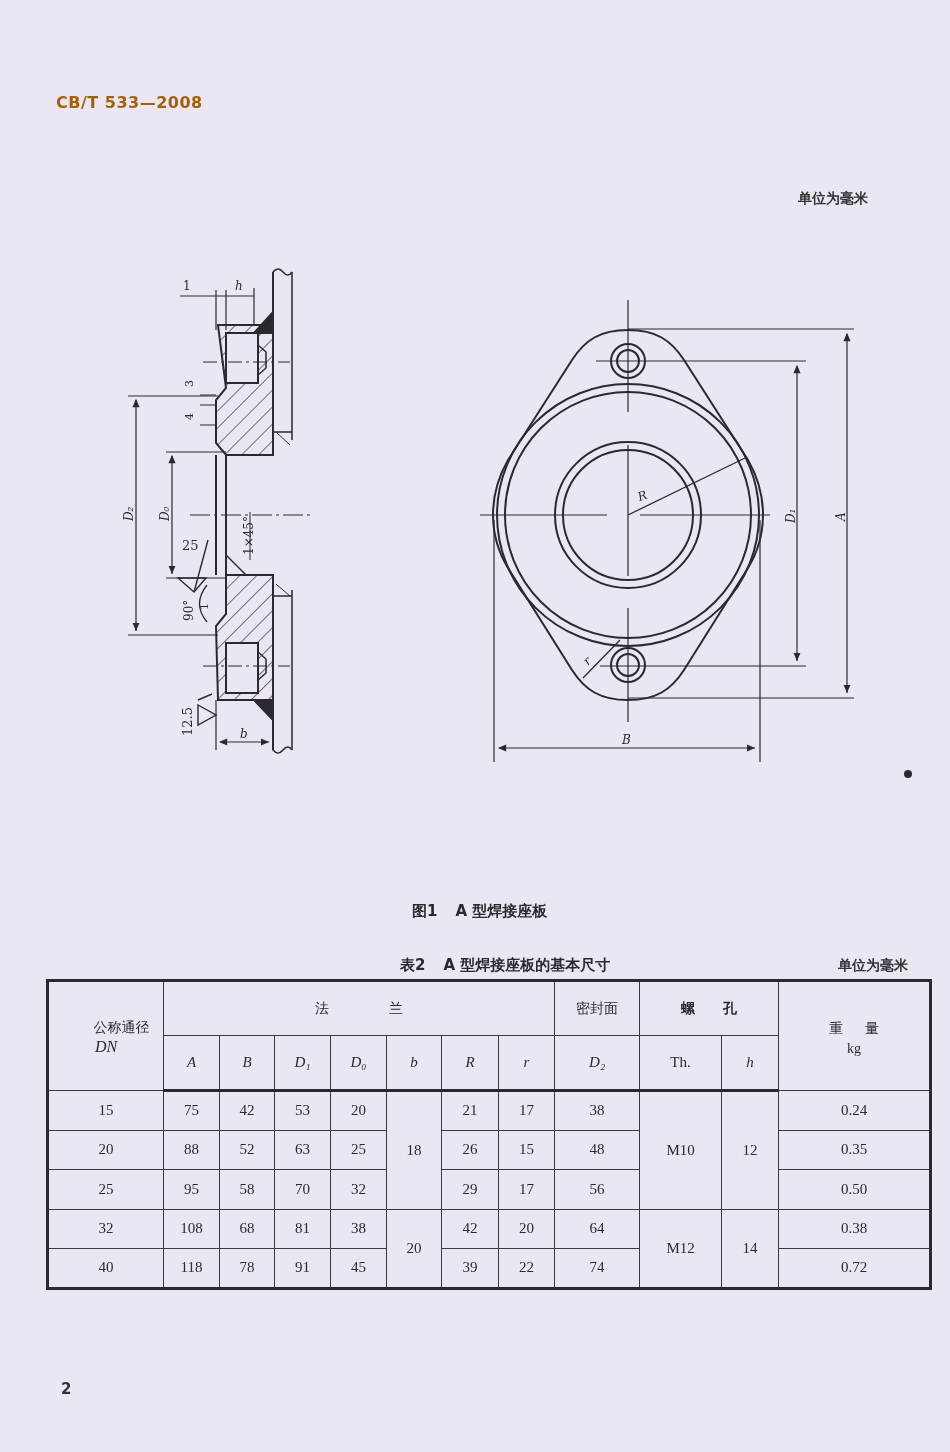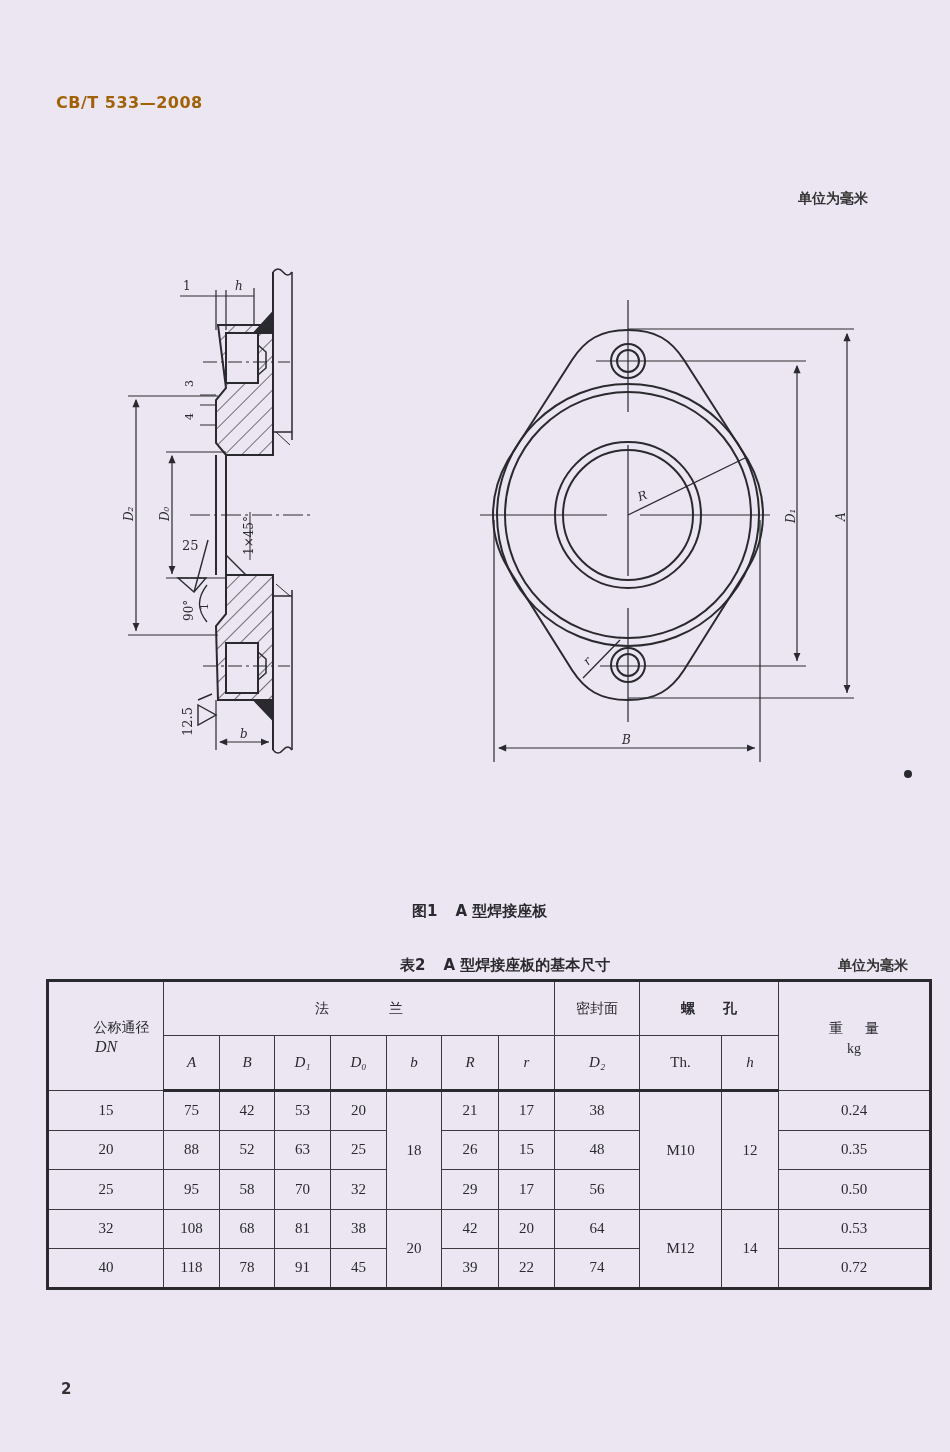"0.53" td { text: 0.53 -> 0.38 }
